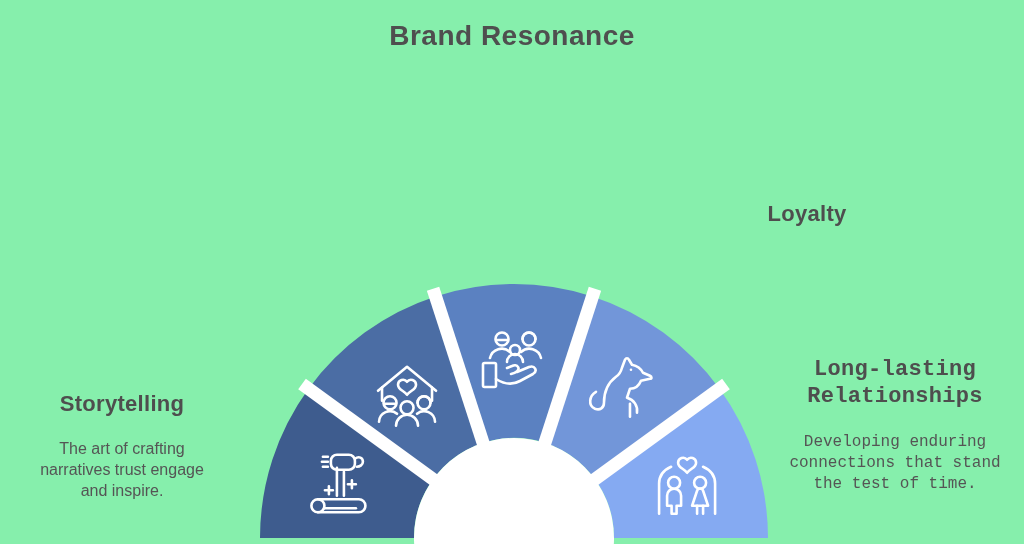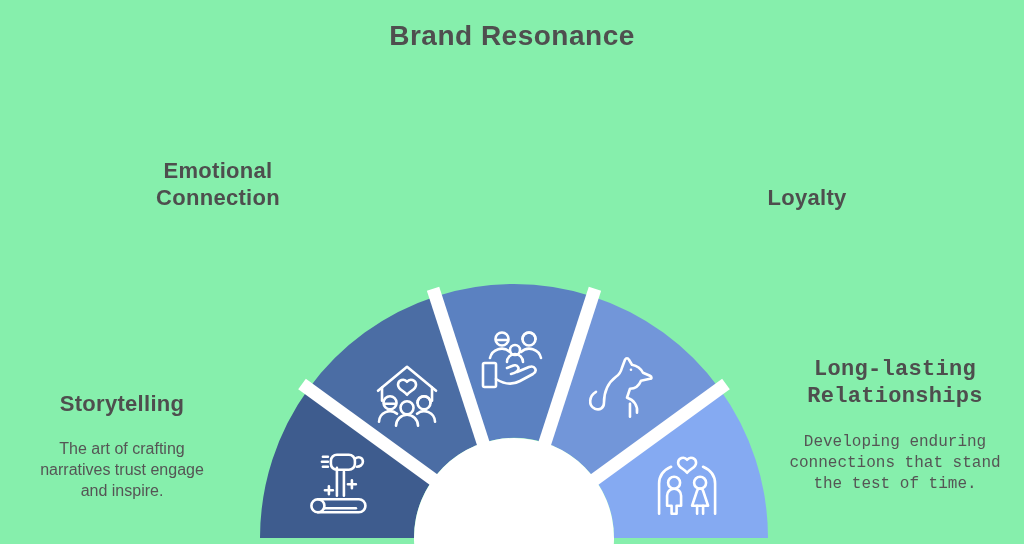"Emotional" h2 { html: <h2>Emotional Connection</h2> -> none }
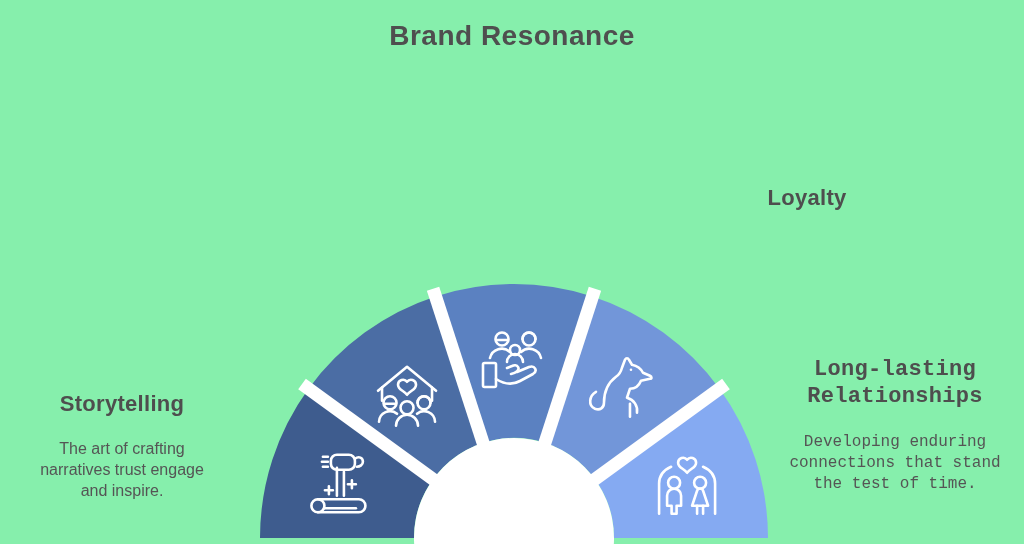"Loyalty" .sec-loyalty { top: 184px -> 200px }
